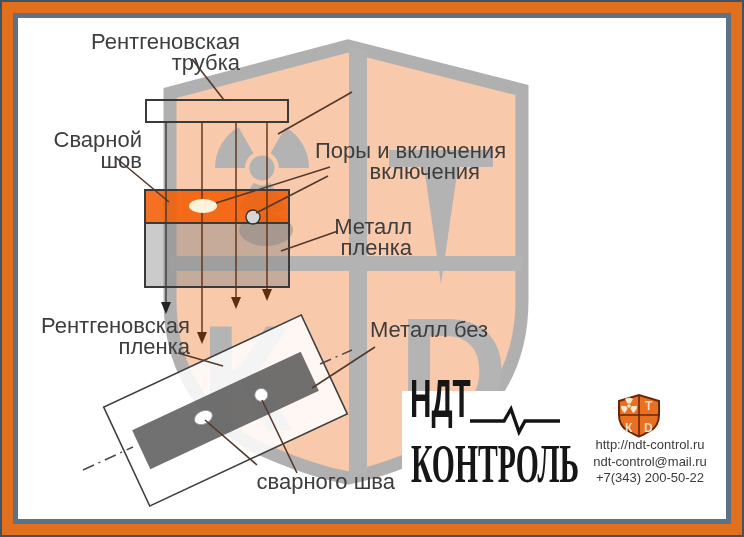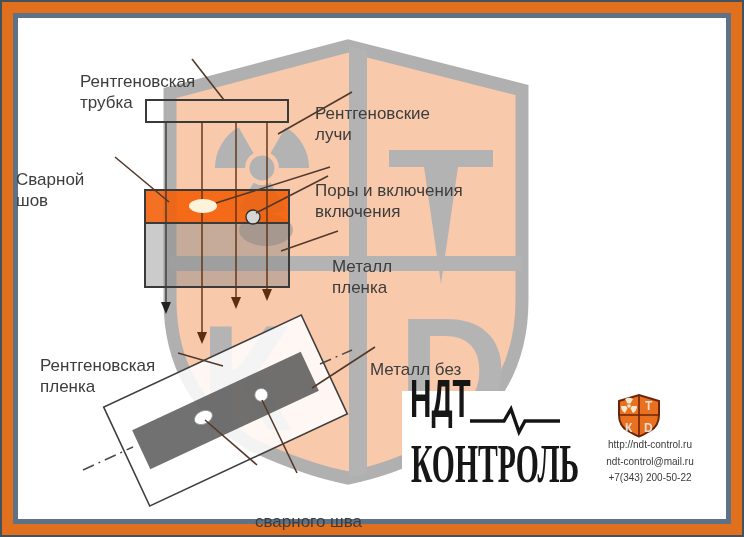"Рентгеновская" .lbl { font-size: 17px -> 22px; margin-top: 40px -> none; text-align: left -> right }
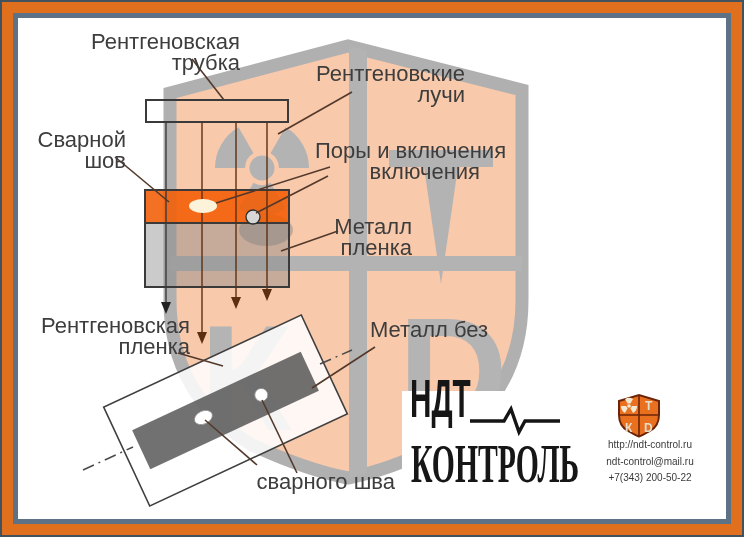"Рентгеновские" div.lbl { html: <div> <div>Рентгеновские</div> <div>лучи</div> </div> -> none }
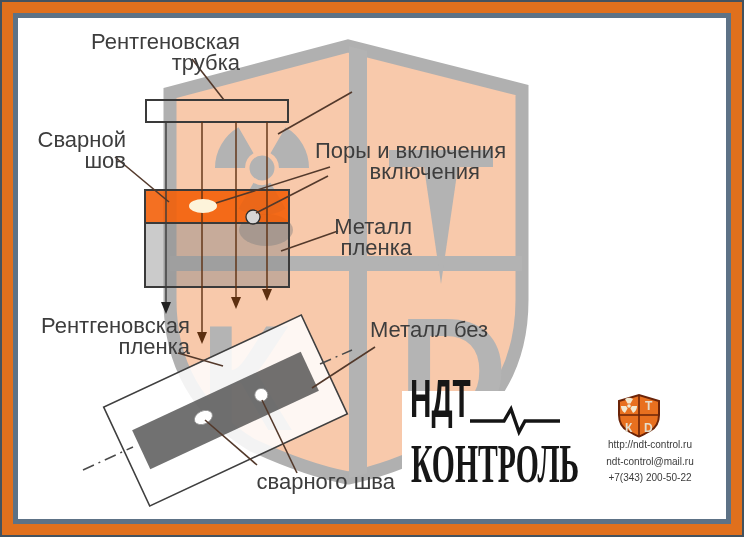"Сварной" div.lbl { left: 16px -> 32px }
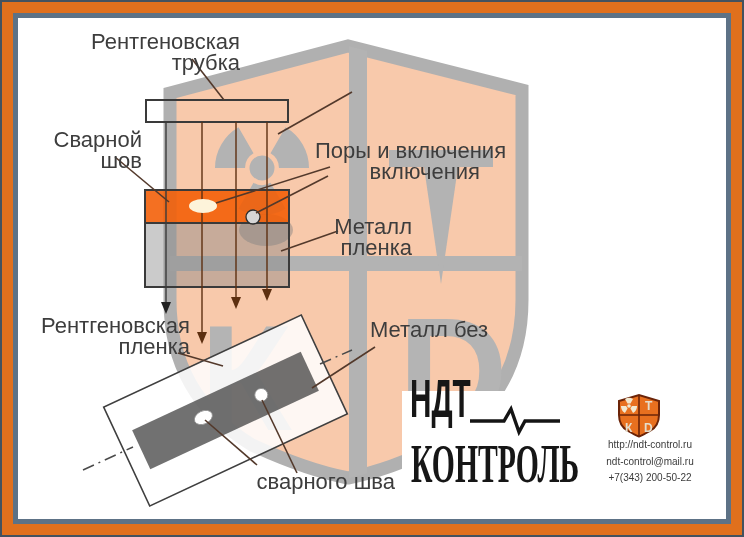"http://ndt-control.ru" .contacts { font-size: 10px -> 13px }
